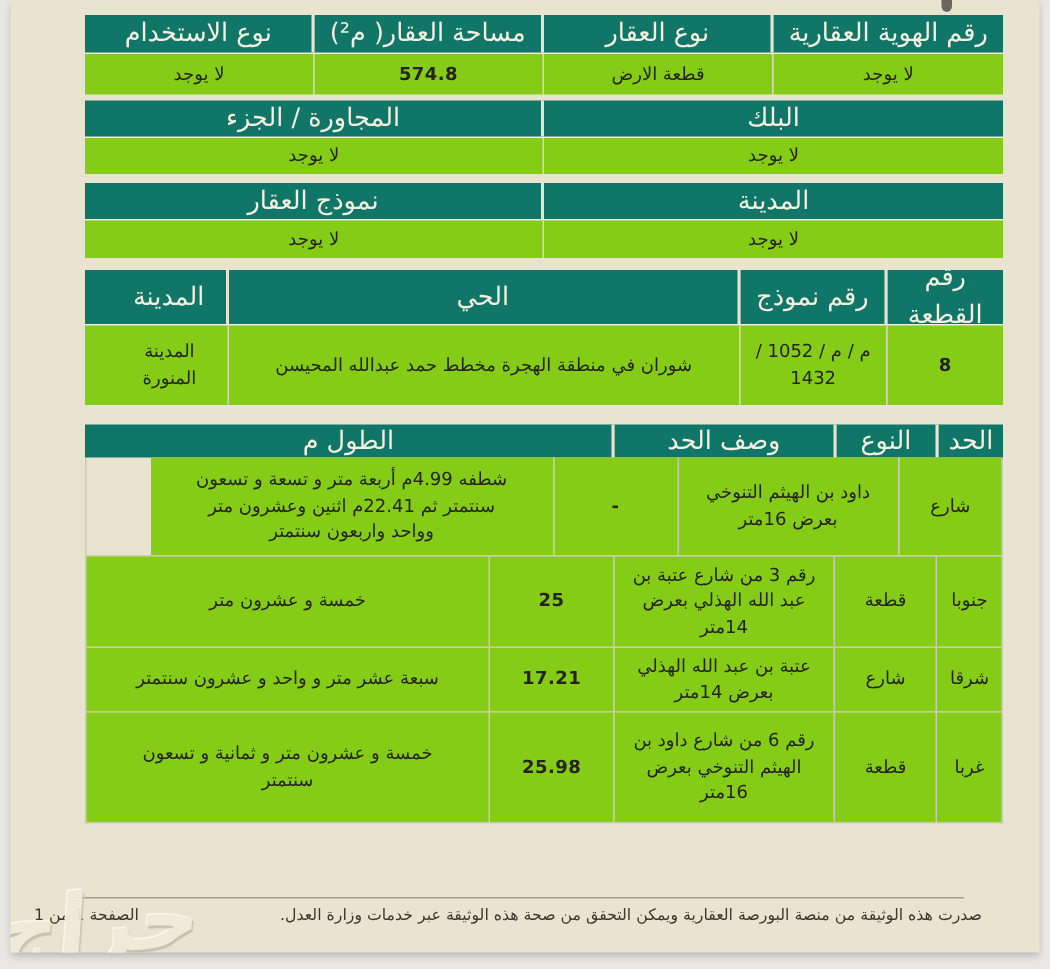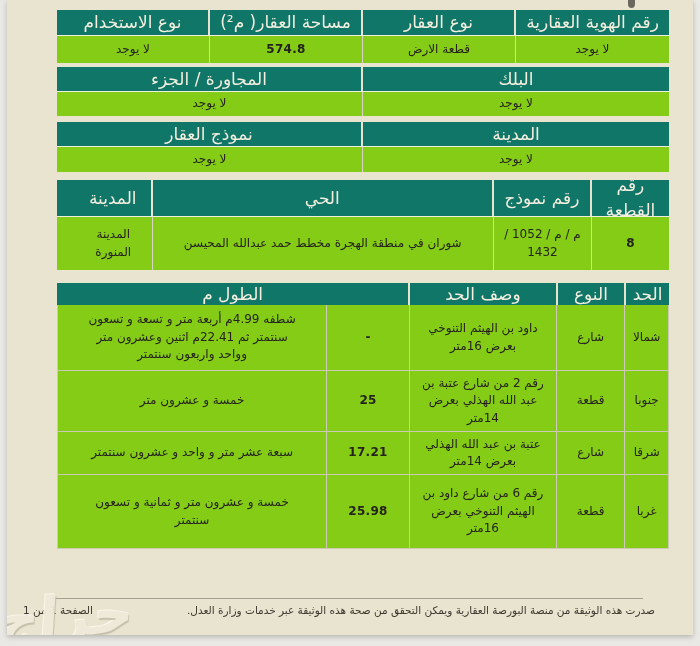"شمالا" div.cell { html: <div>شمالا</div> -> none }
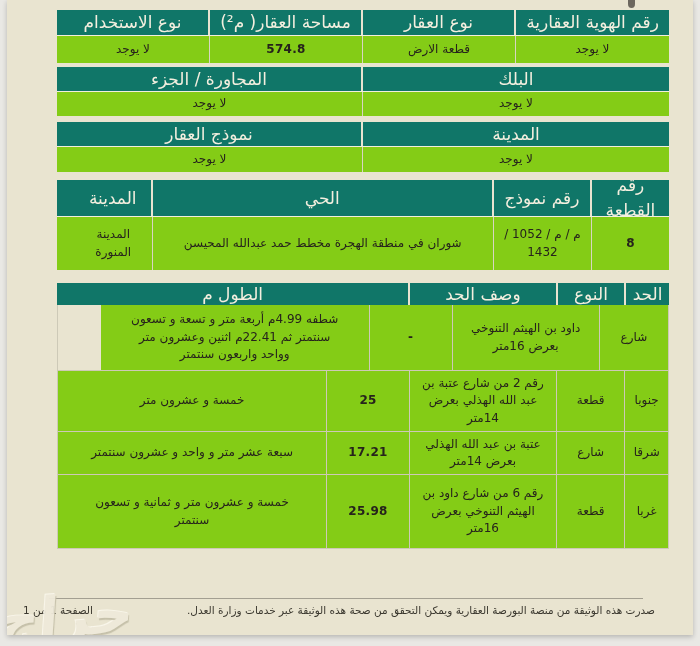"رقم 2 من شارع عتبة" div.cell { text: 2 -> 3 }
